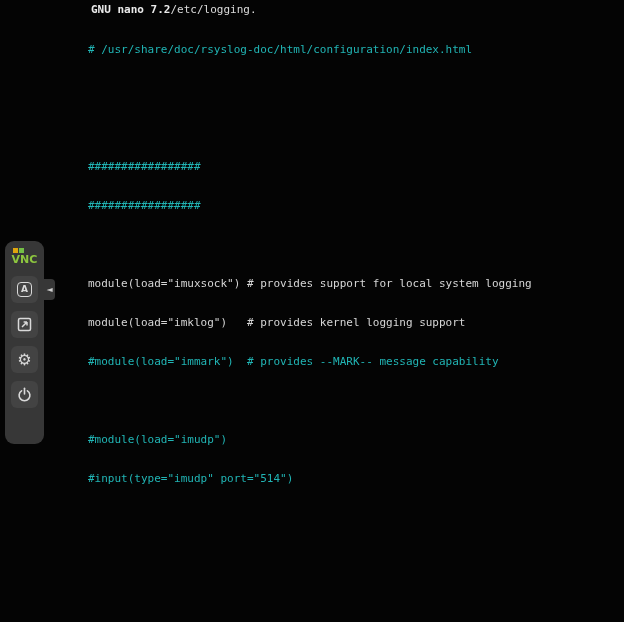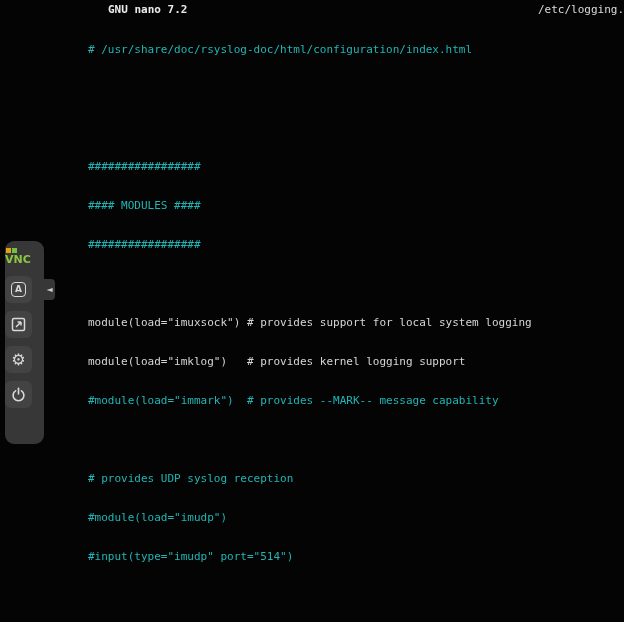"GNU nano 7.2" .titlebar { justify-content: space-between -> flex-start; left: 96px -> 79px }
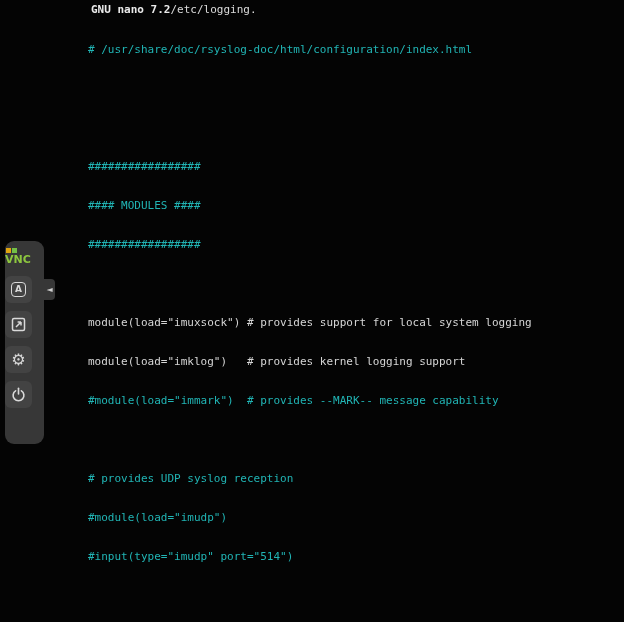"#### MODULES ####" div.ln { html: <div><span>#### MODULES ####</span></div> -> none }
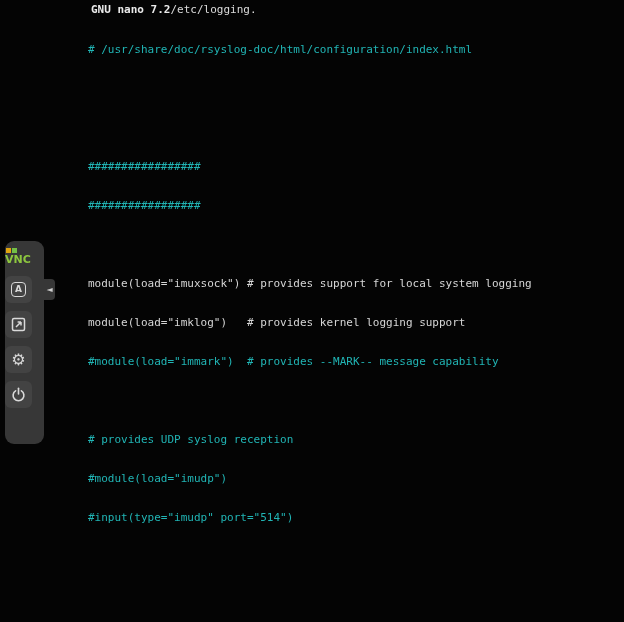"VNC" .vnc-panel { align-items: flex-start -> center }
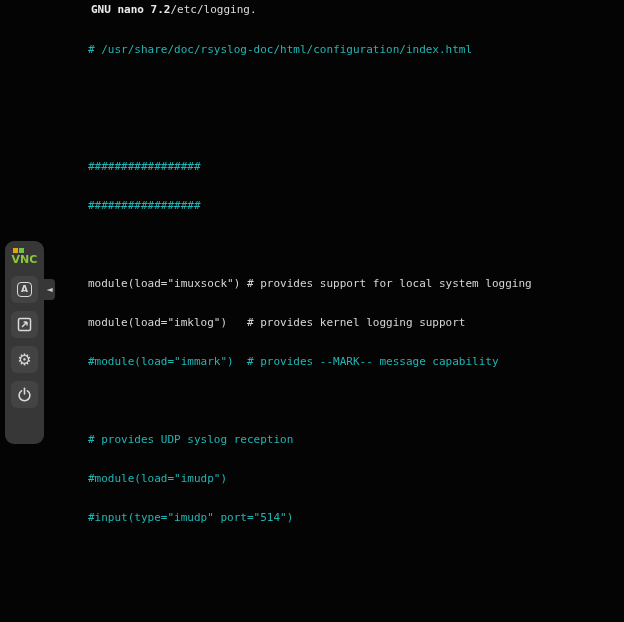"# provides UDP syslog reception" div.ln { html: <div><span># provides UDP syslog reception</span></div> -> none }
